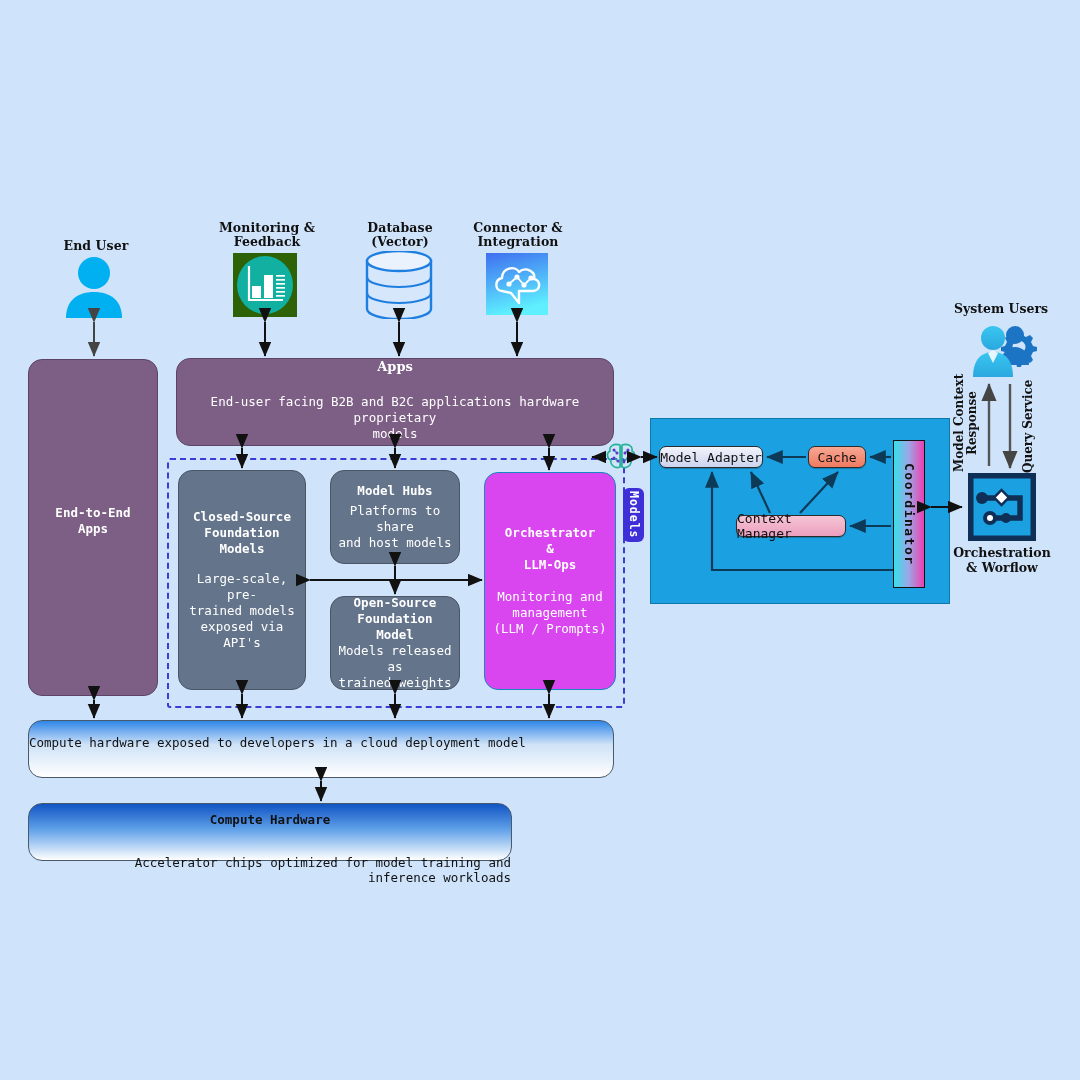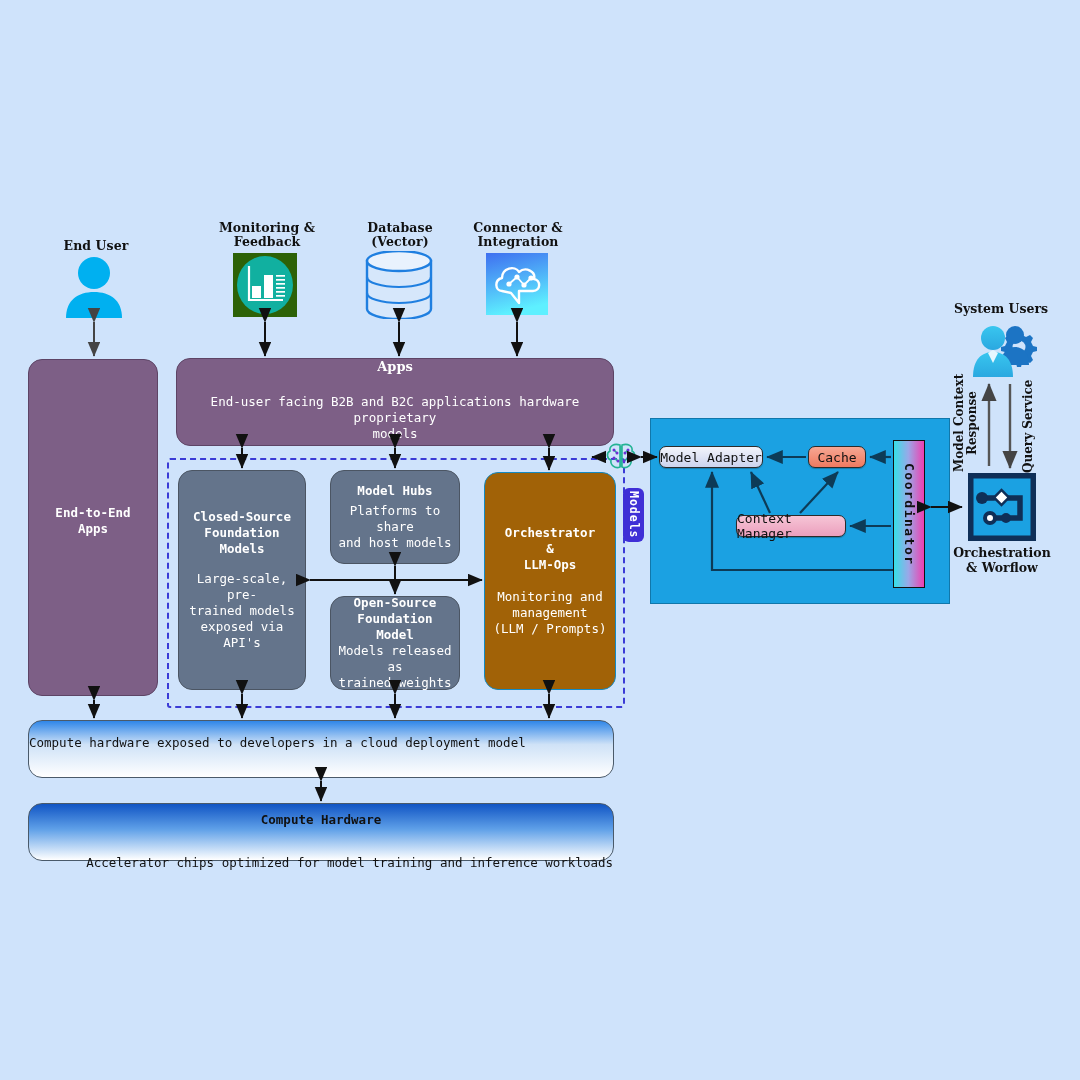"Orchestrator" .cyan { background: #a16207 -> #d946ef }
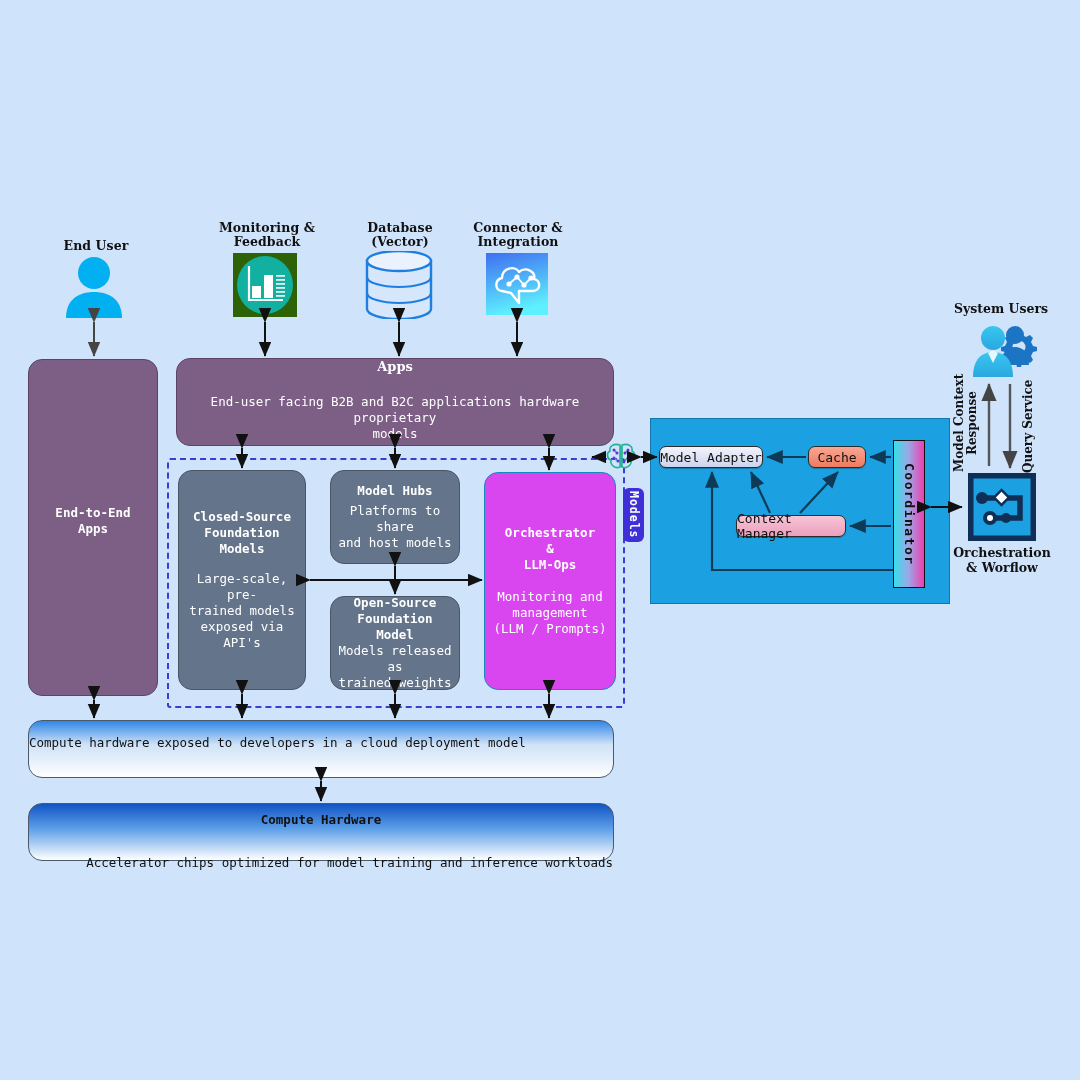"Compute Hardware" div.abs { width: 586px -> 484px }
